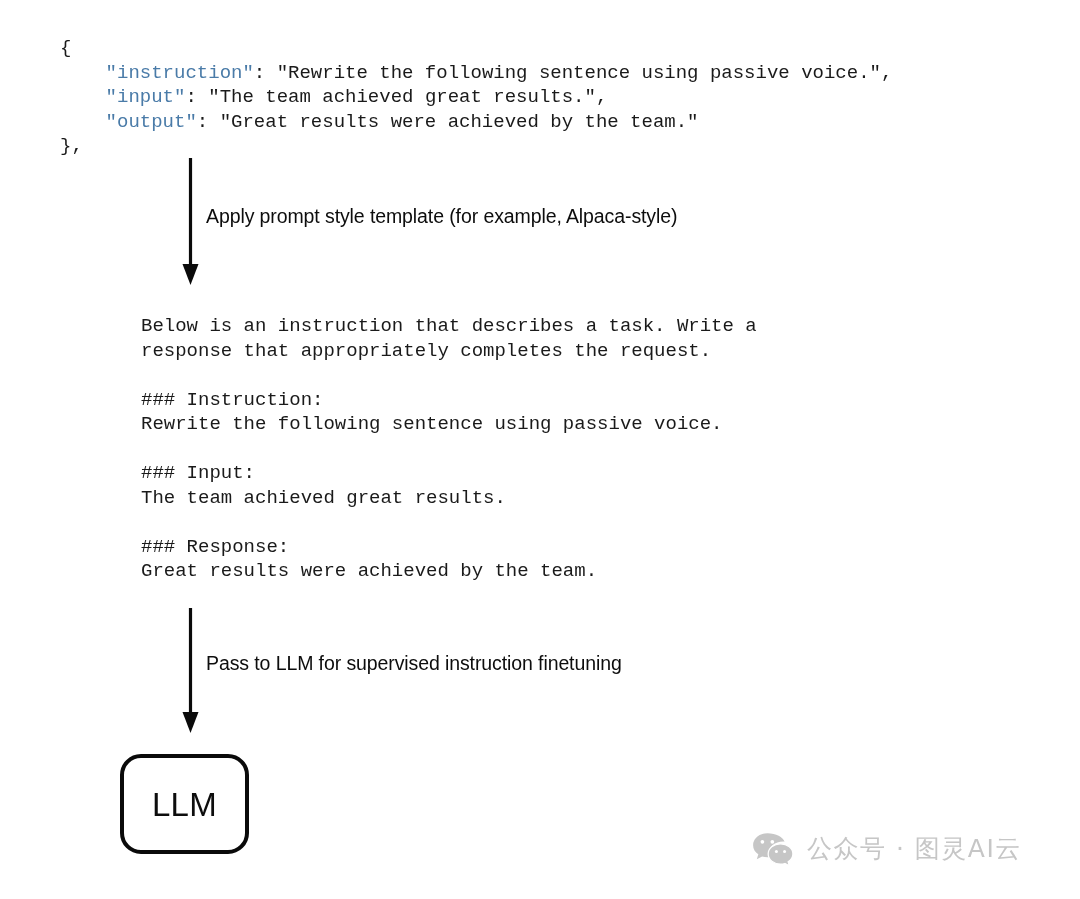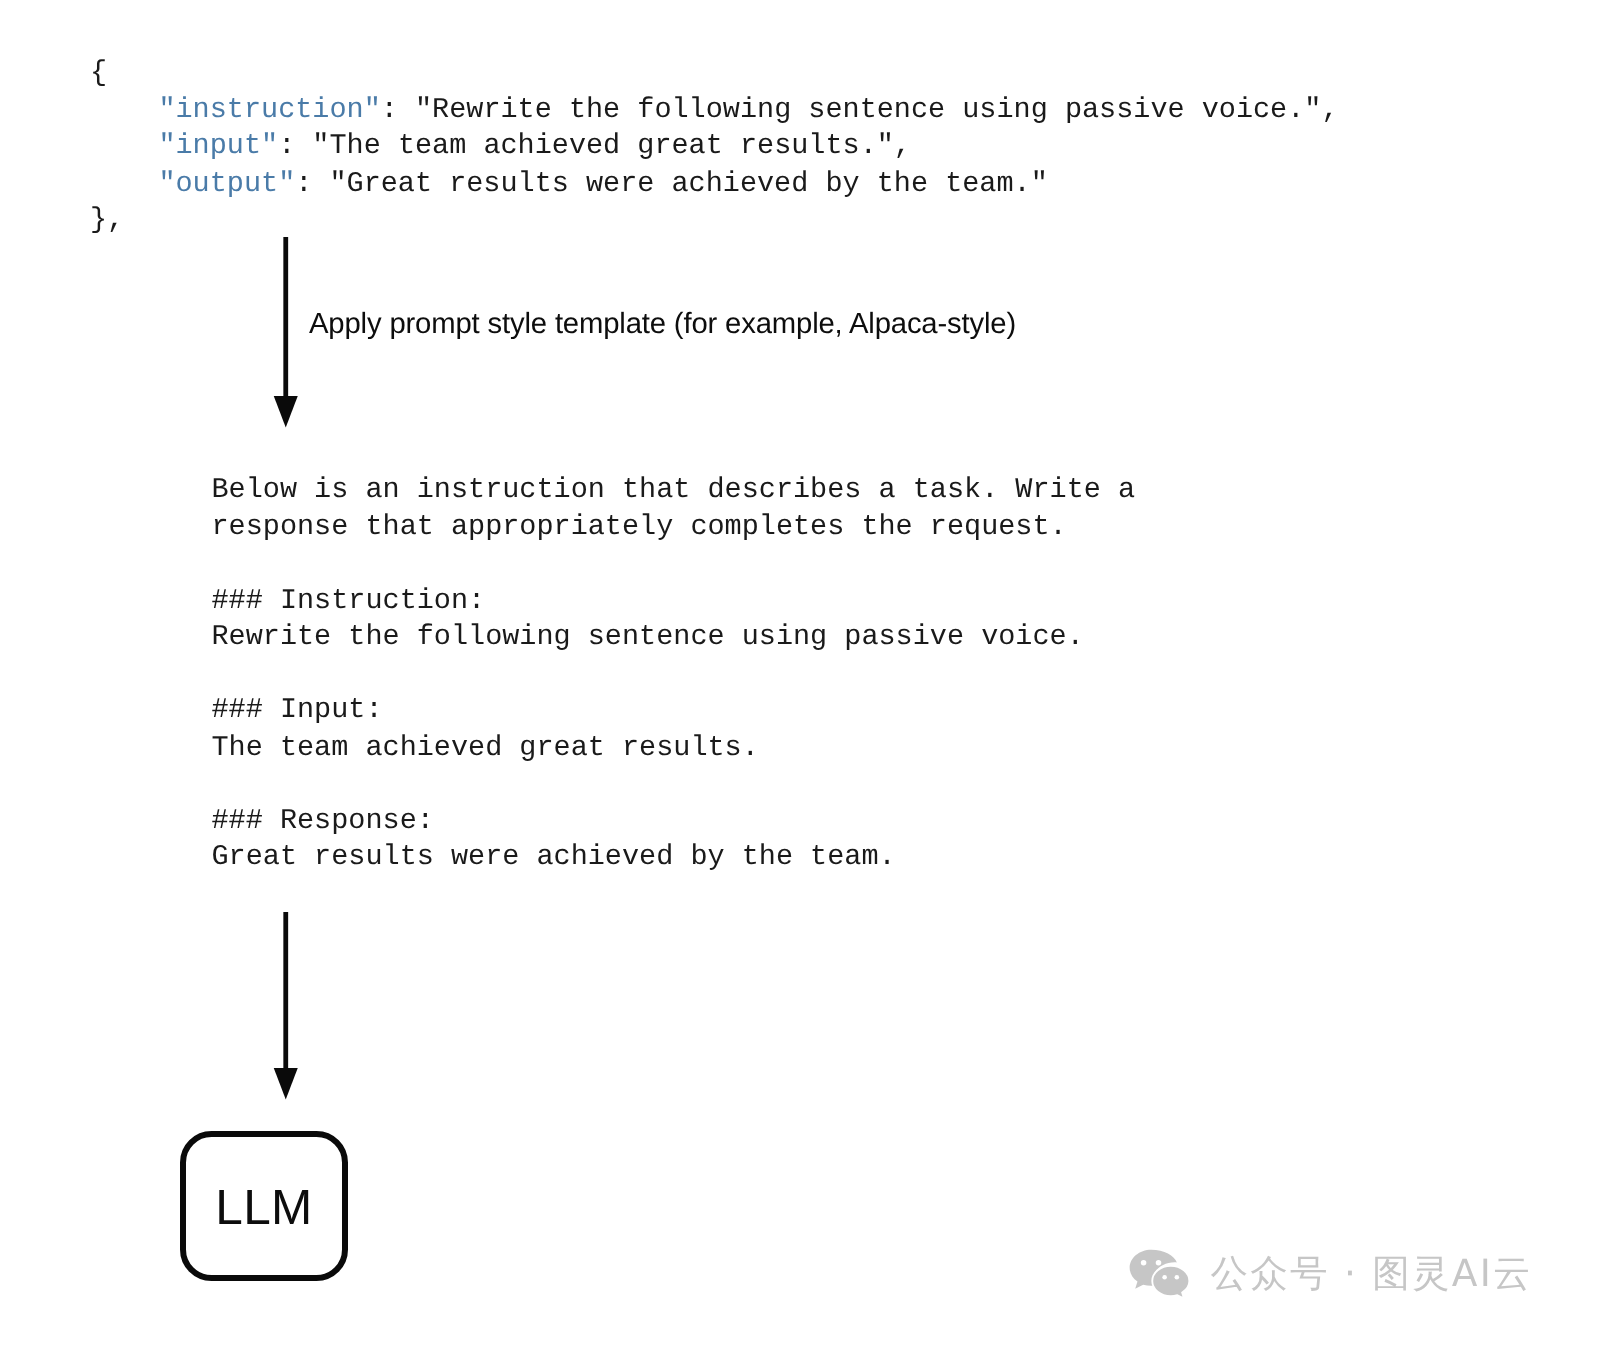"Pass to LLM for supervised" div.step-label { html: none -> <div>Pass to LLM for supervised instruction finetuning</div> }
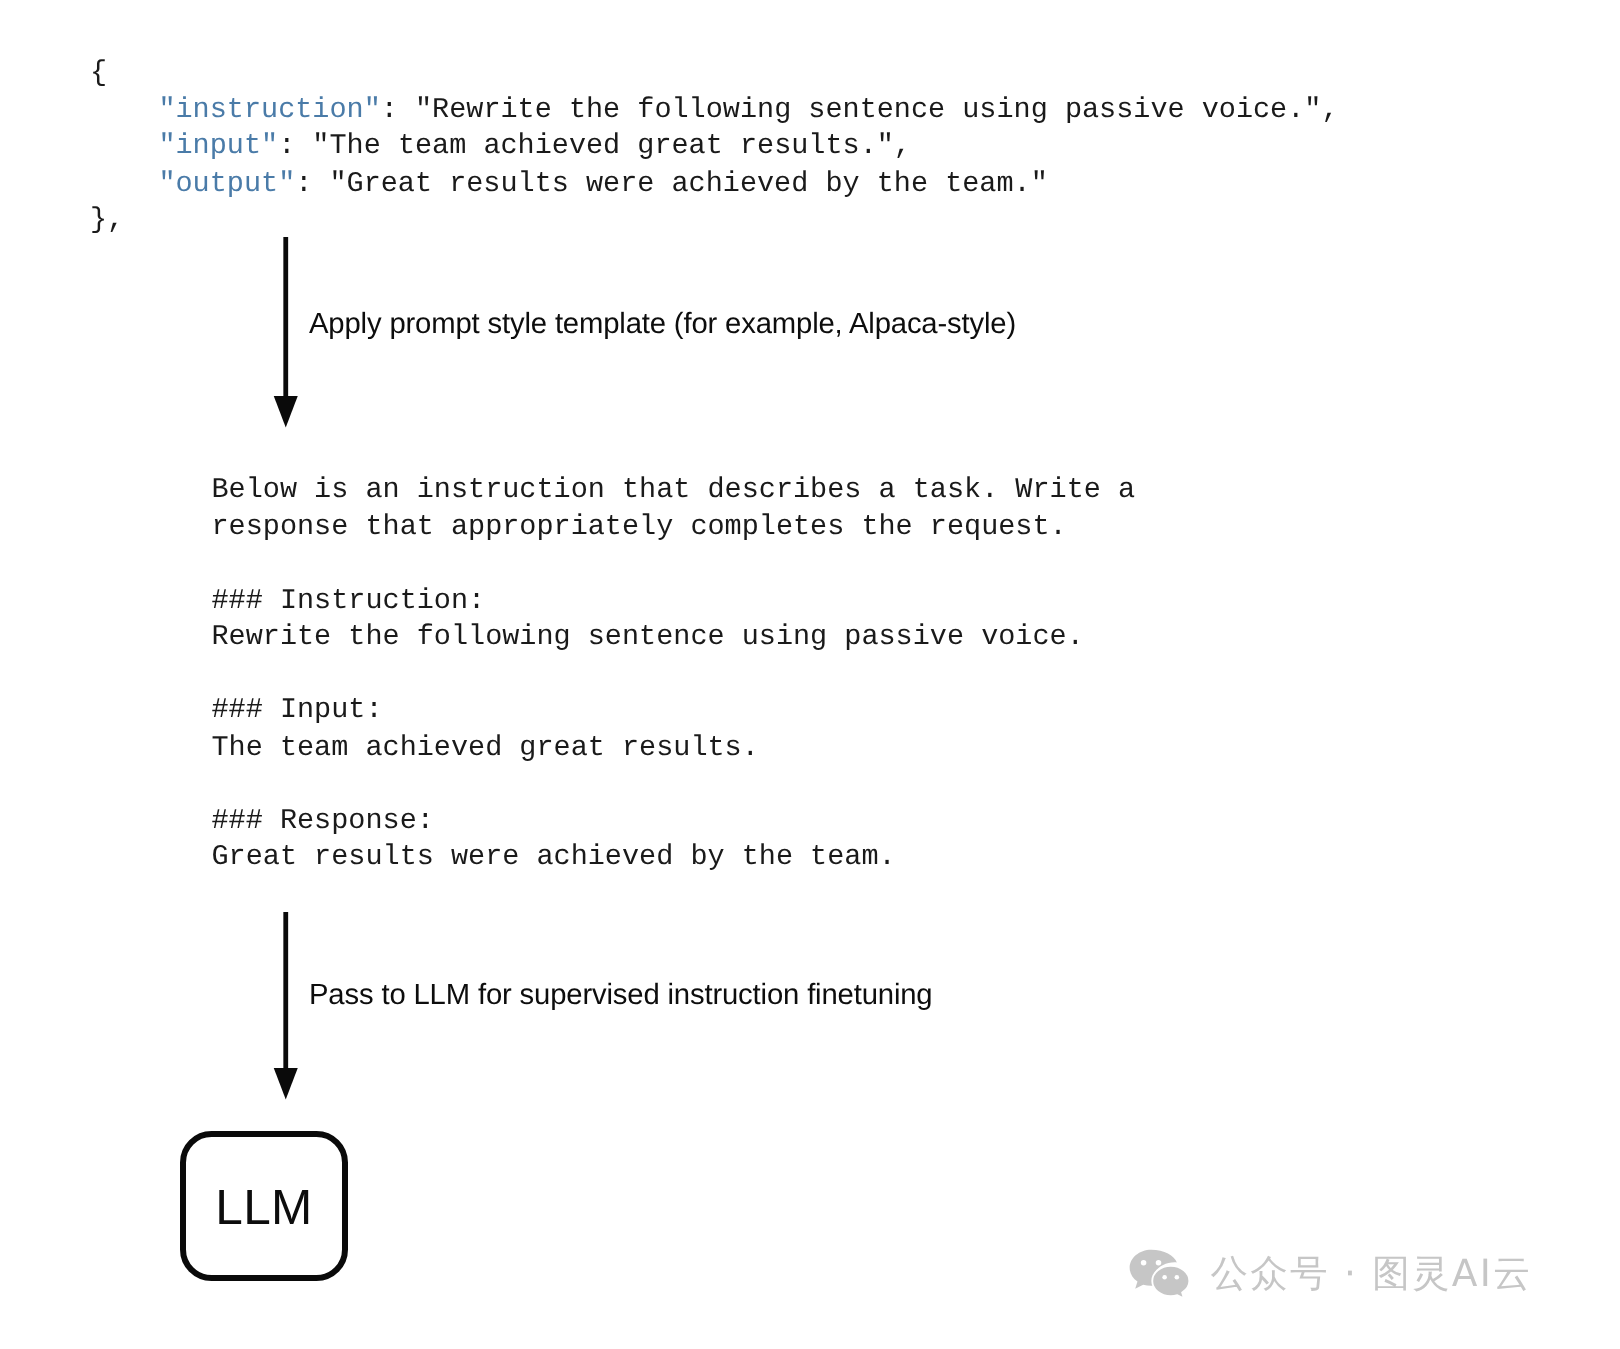"LLM" #llm-node { width: 112px -> 129px }
